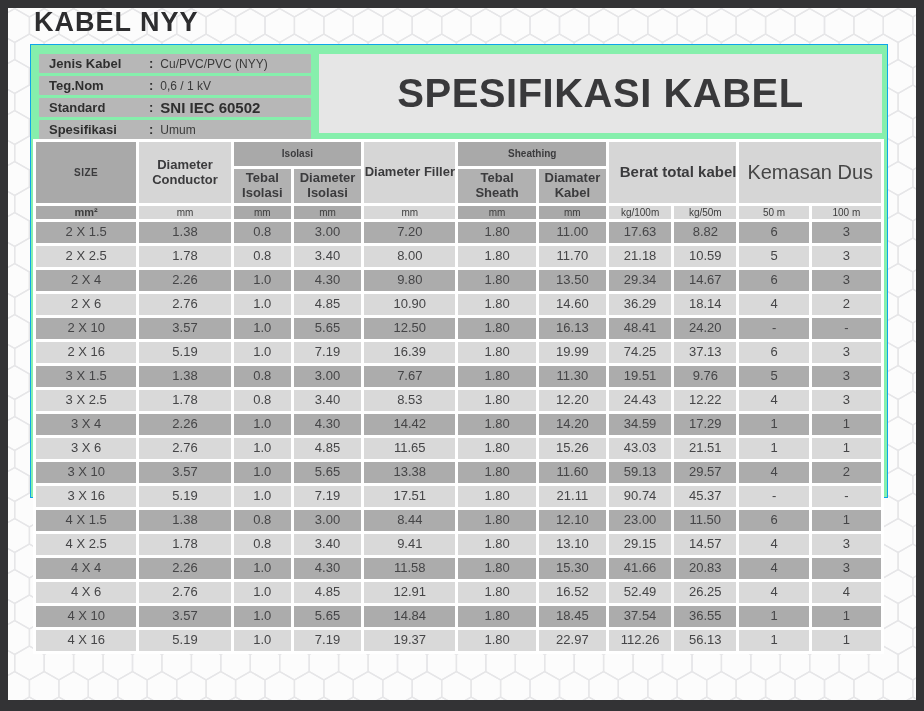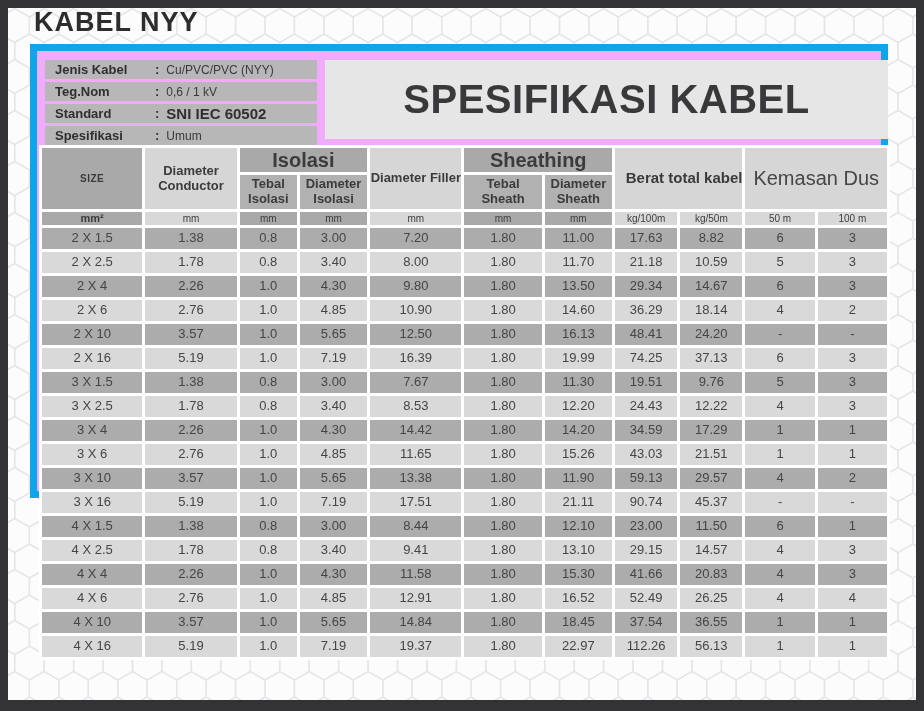"Jenis Kabel" .content-box { background: #f0abfc -> #86efac; border: 7px solid #0ea5e9 -> 1px solid #0ea5e9 }
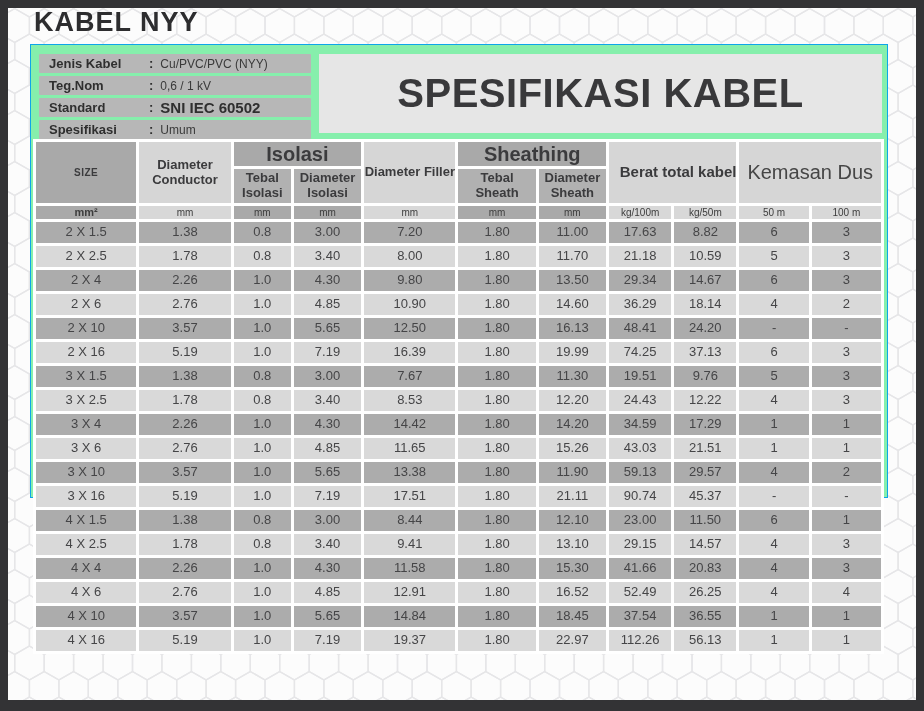"Isolasi" th.th-group { font-size: 20px -> 10px }
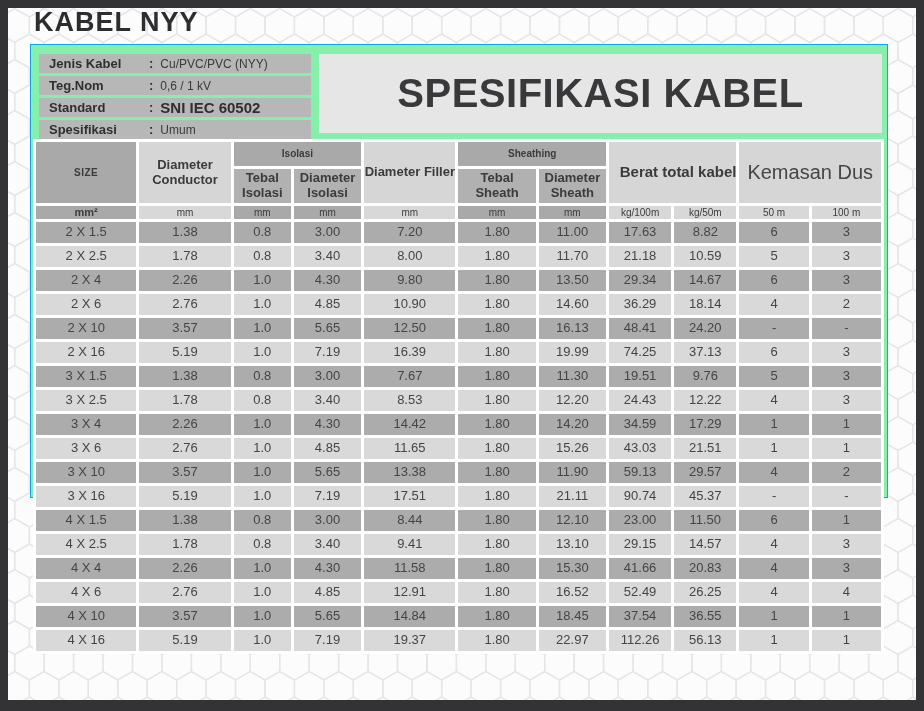"Diameter Sheath" th.h-mid { text: Diameter Sheath -> Diamater Kabel }
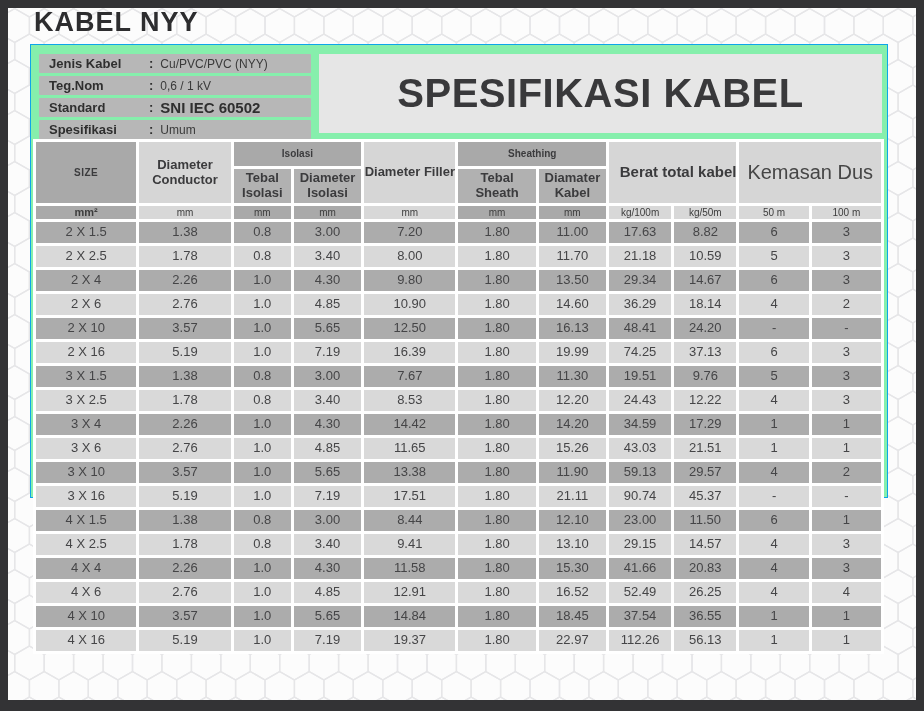"11.90" td { text: 11.90 -> 11.60 }
